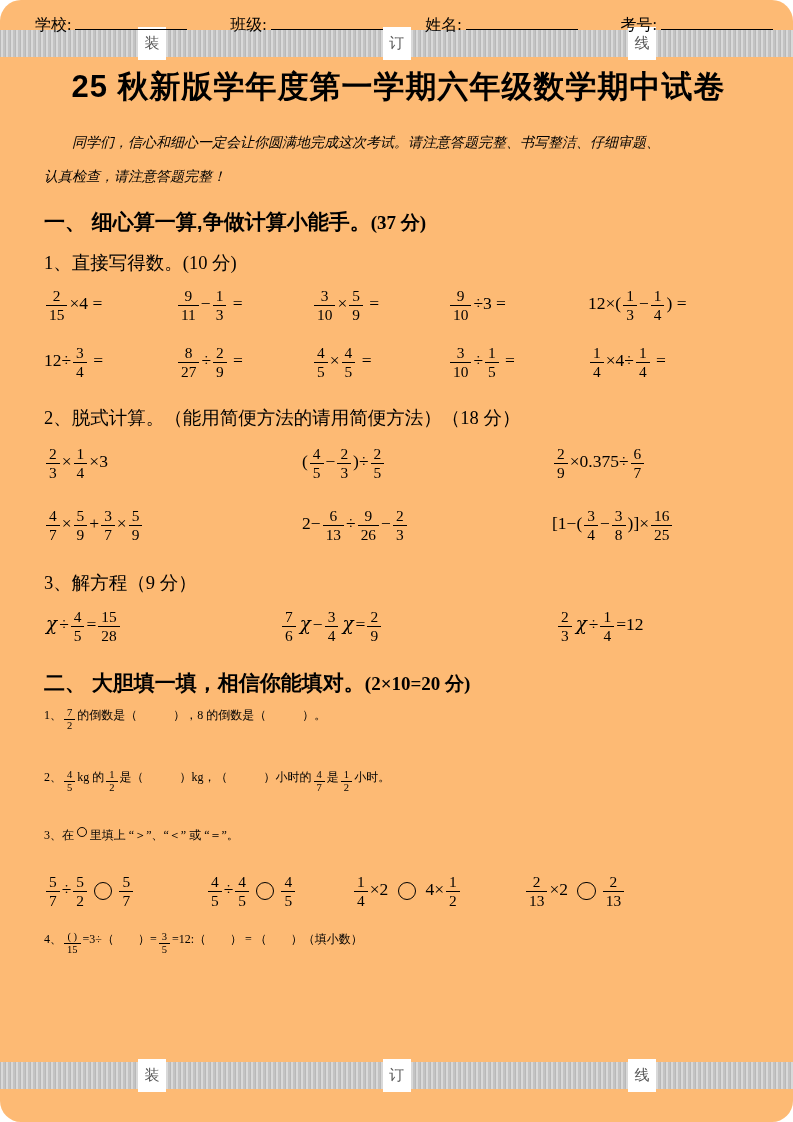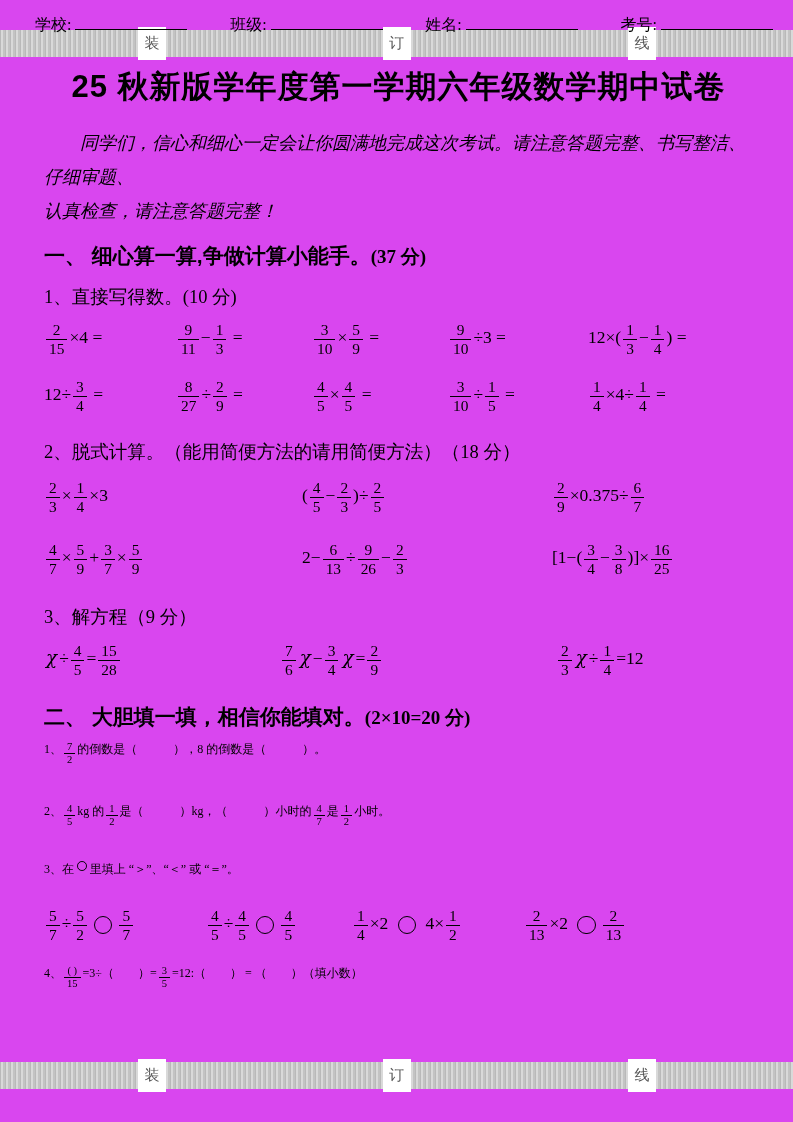"学校:" .page { background: #d946ef -> #fdba74; border-radius: none -> 21px }
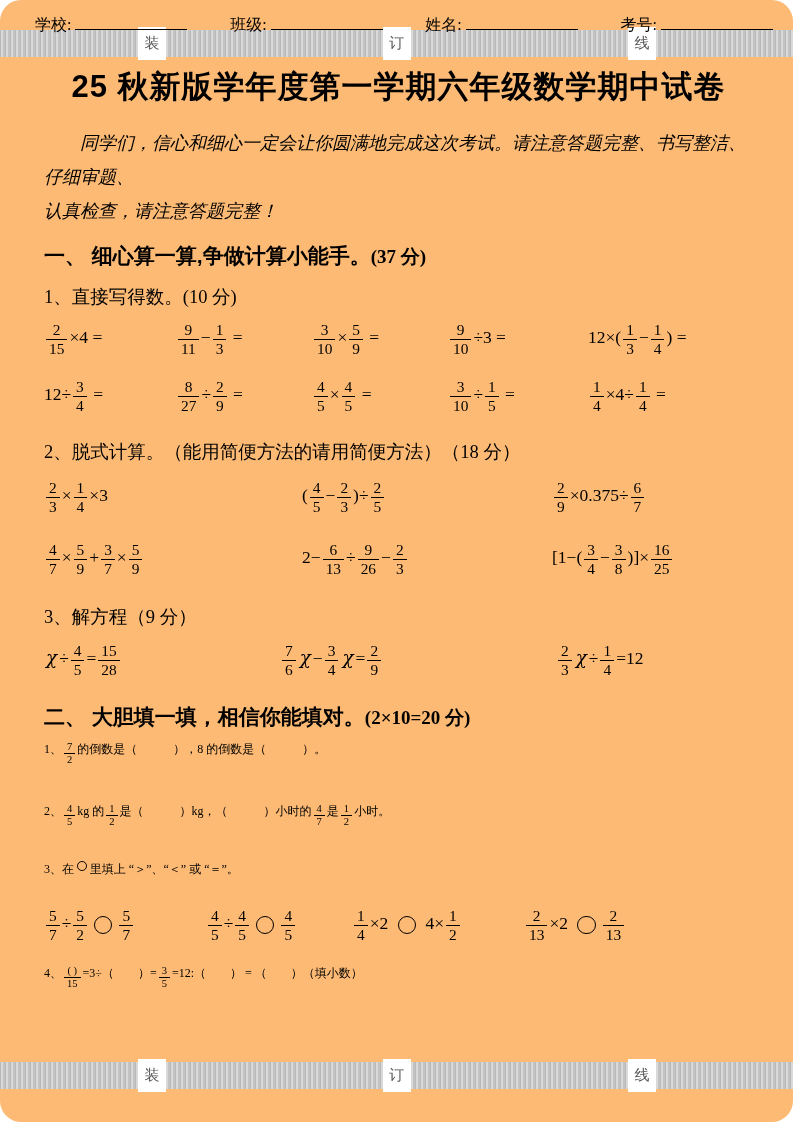"同学们，信心和细心一定会让你圆满地完成这次考试。请注意答题完整、书写整洁、仔细审" .instructions { font-size: 18px -> 14px }
